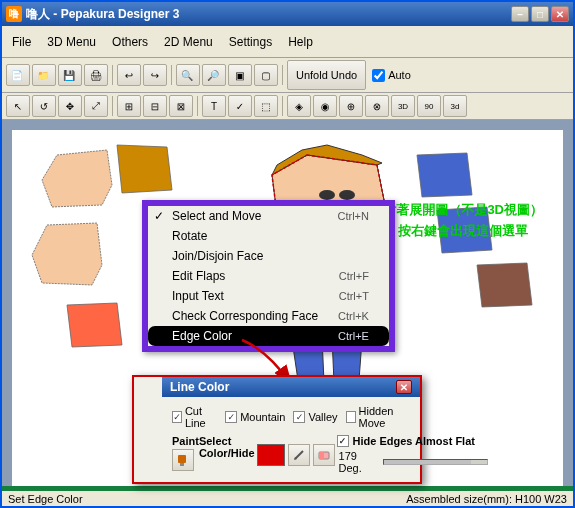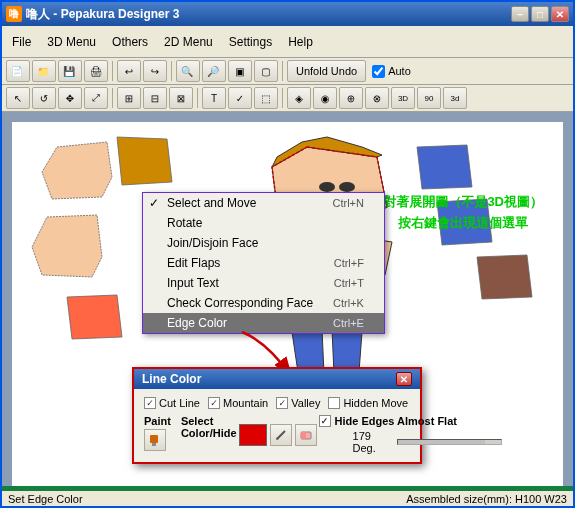"Unfold Undo" .unfold-btn { height: 22px -> 30px }
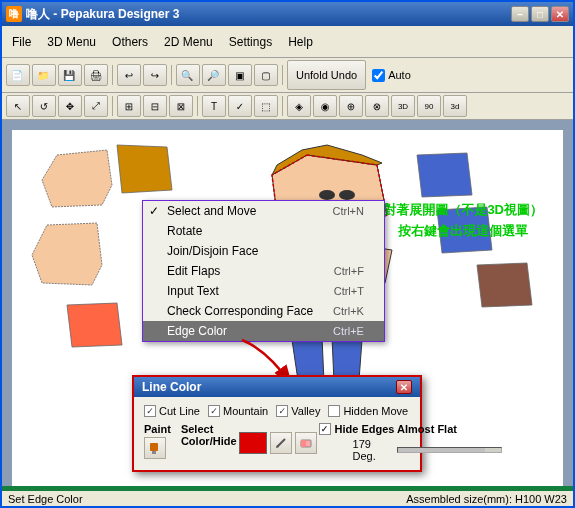"Select and Move" .context-menu { border: 1px solid #6d28d9 -> 6px solid #6d28d9 }
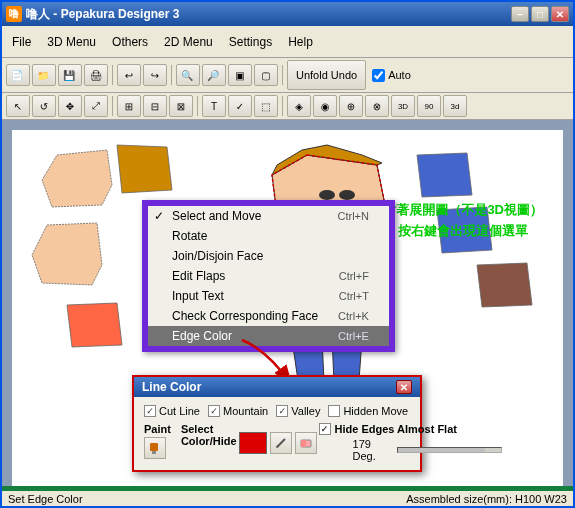"Edge Color" .ctx-item.highlighted { background: #737373 -> #000000; border-radius: none -> 7px }
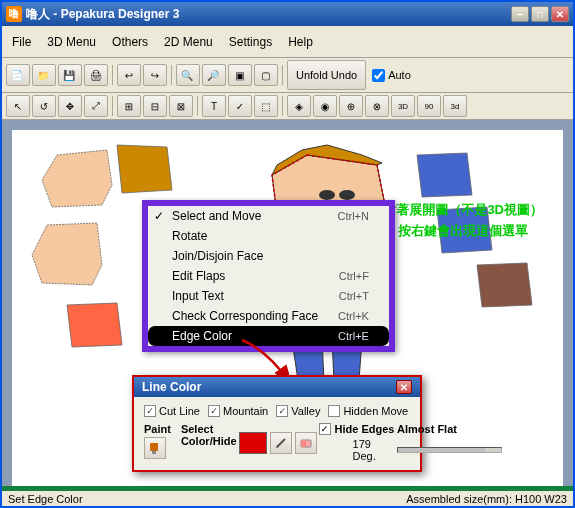"Line Color" .dialog { padding-left: none -> 28px }
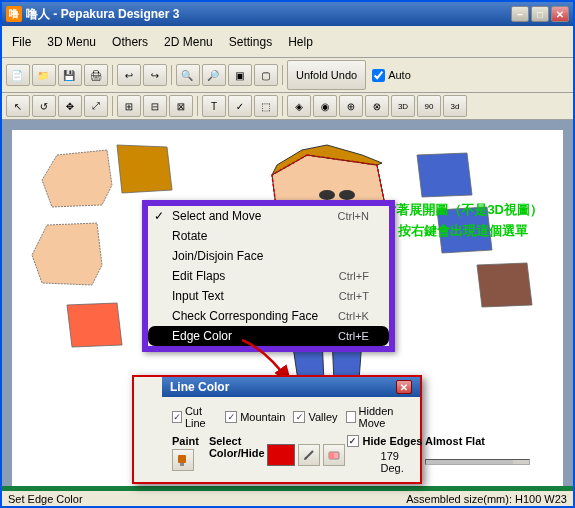"Paint" .dialog-row2 { gap: 10px -> 0 }
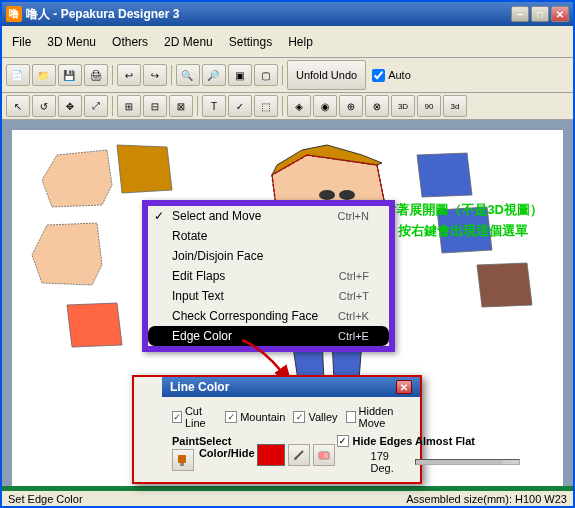"179 Deg." .deg-row { margin-left: 32px -> none }
